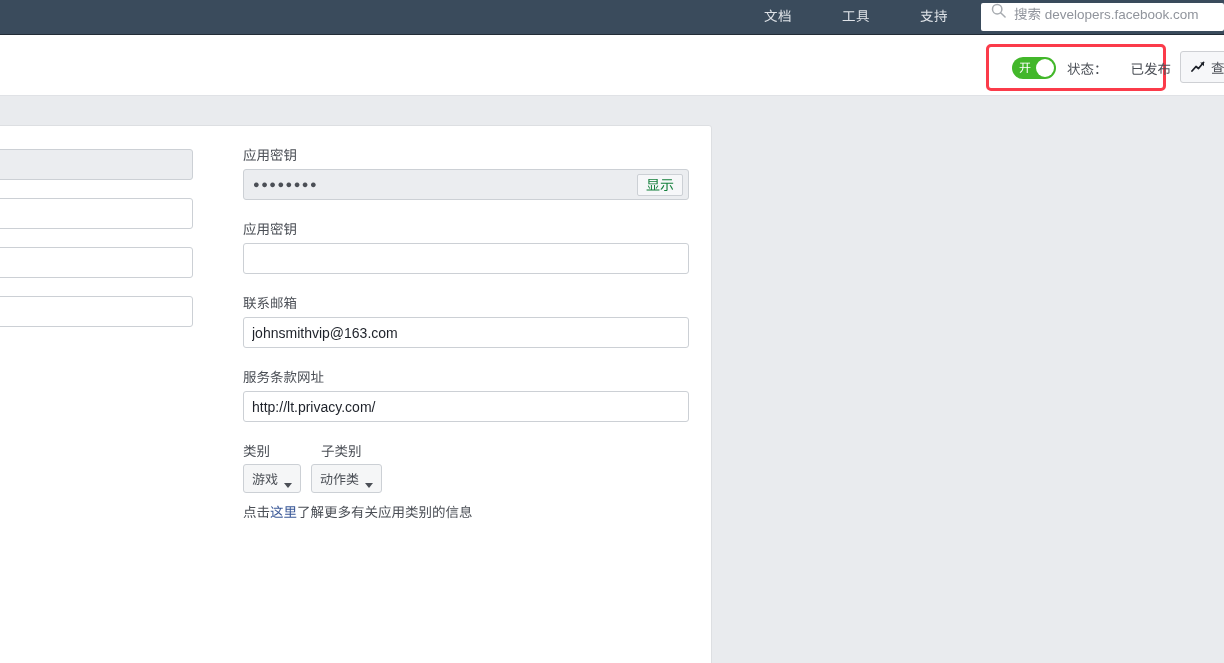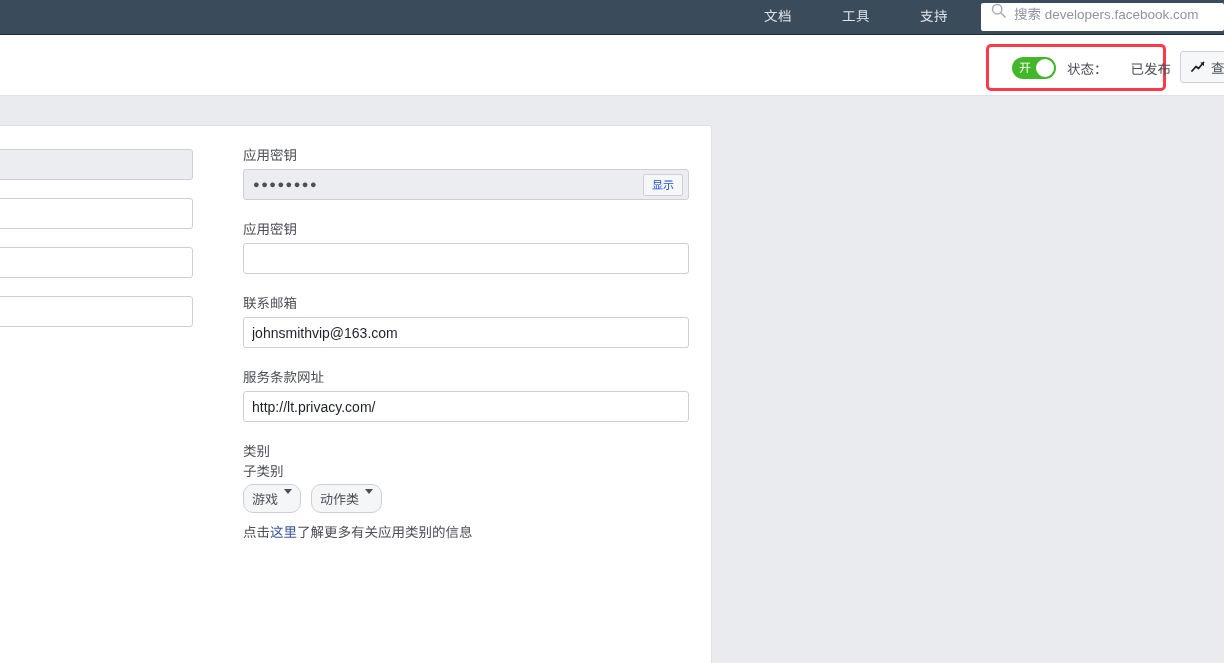"显示" .show-btn { color: #1d4ed8 -> #15803d; font-size: 11px -> 14px }
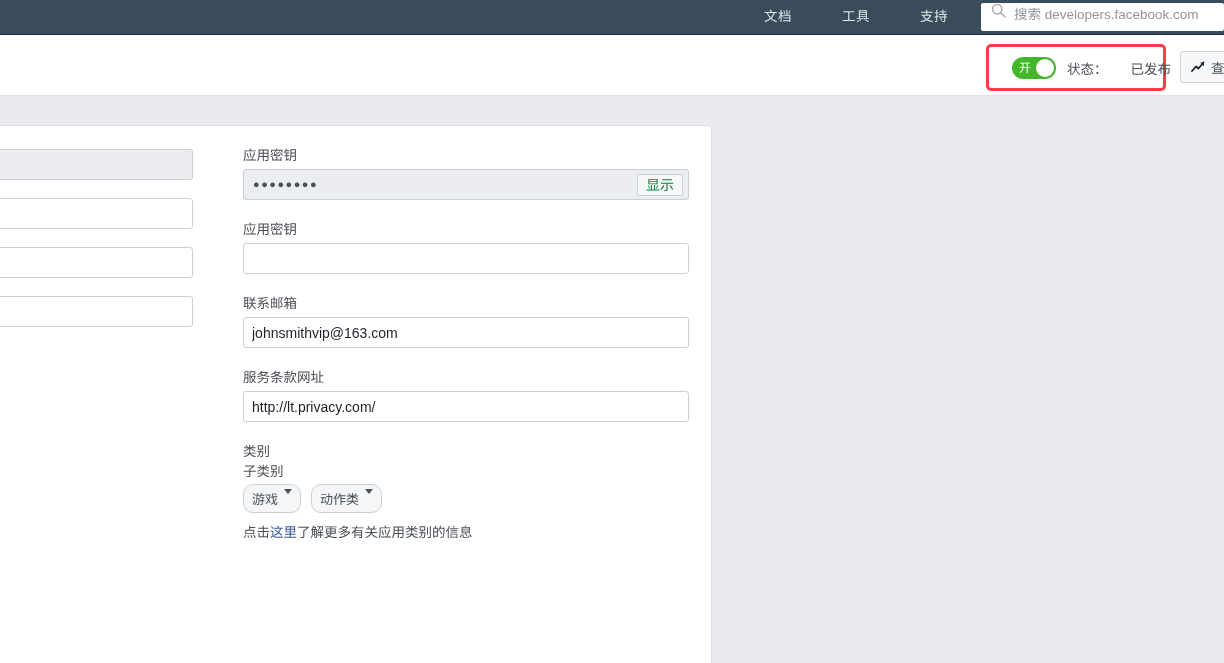"类别" .cat-labels { flex-direction: column -> none }
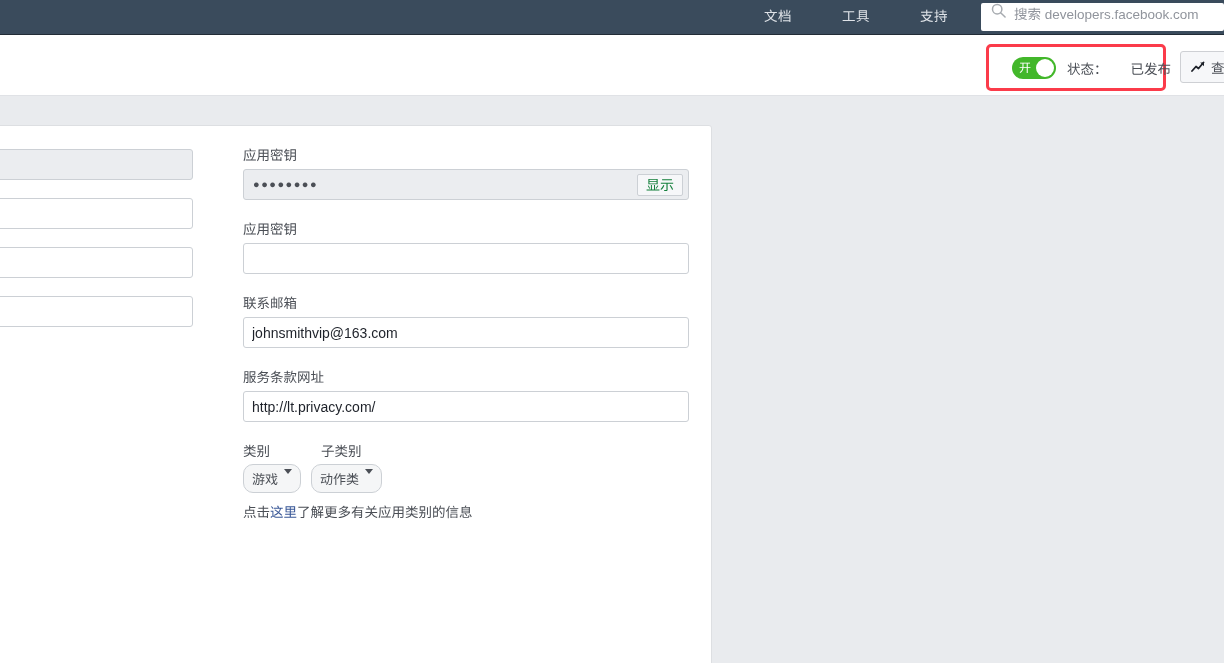"游戏" .select-btn { align-items: flex-start -> flex-end; border-radius: 10px -> 3px }
